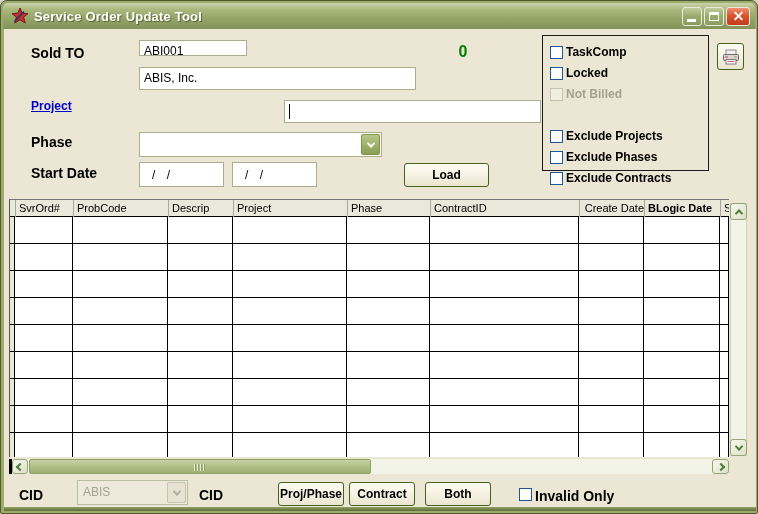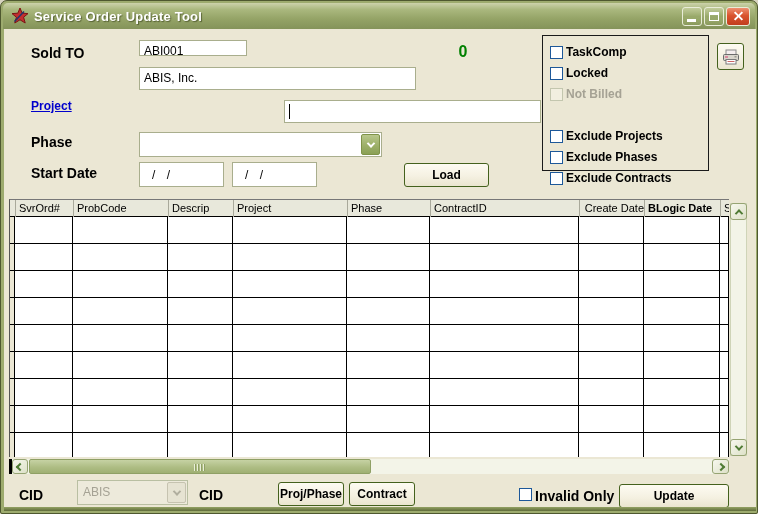"Both" div.btn { html: none -> <div>Both</div> }
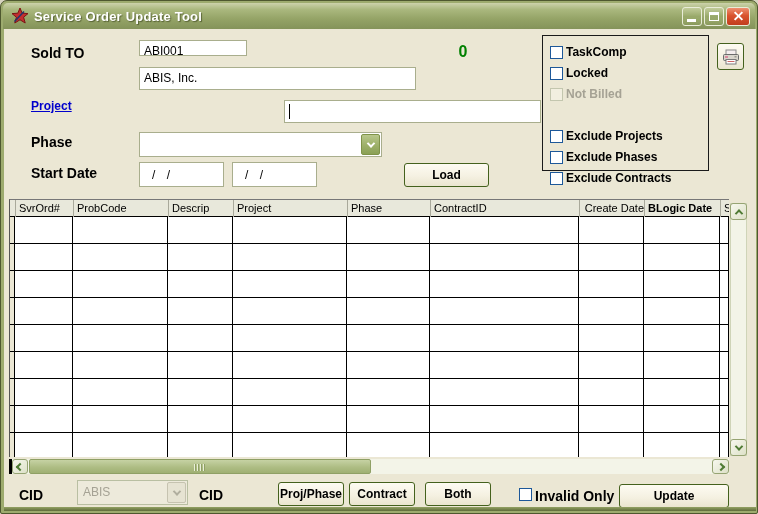"Update" div.btn { html: <div>Update</div> -> none }
